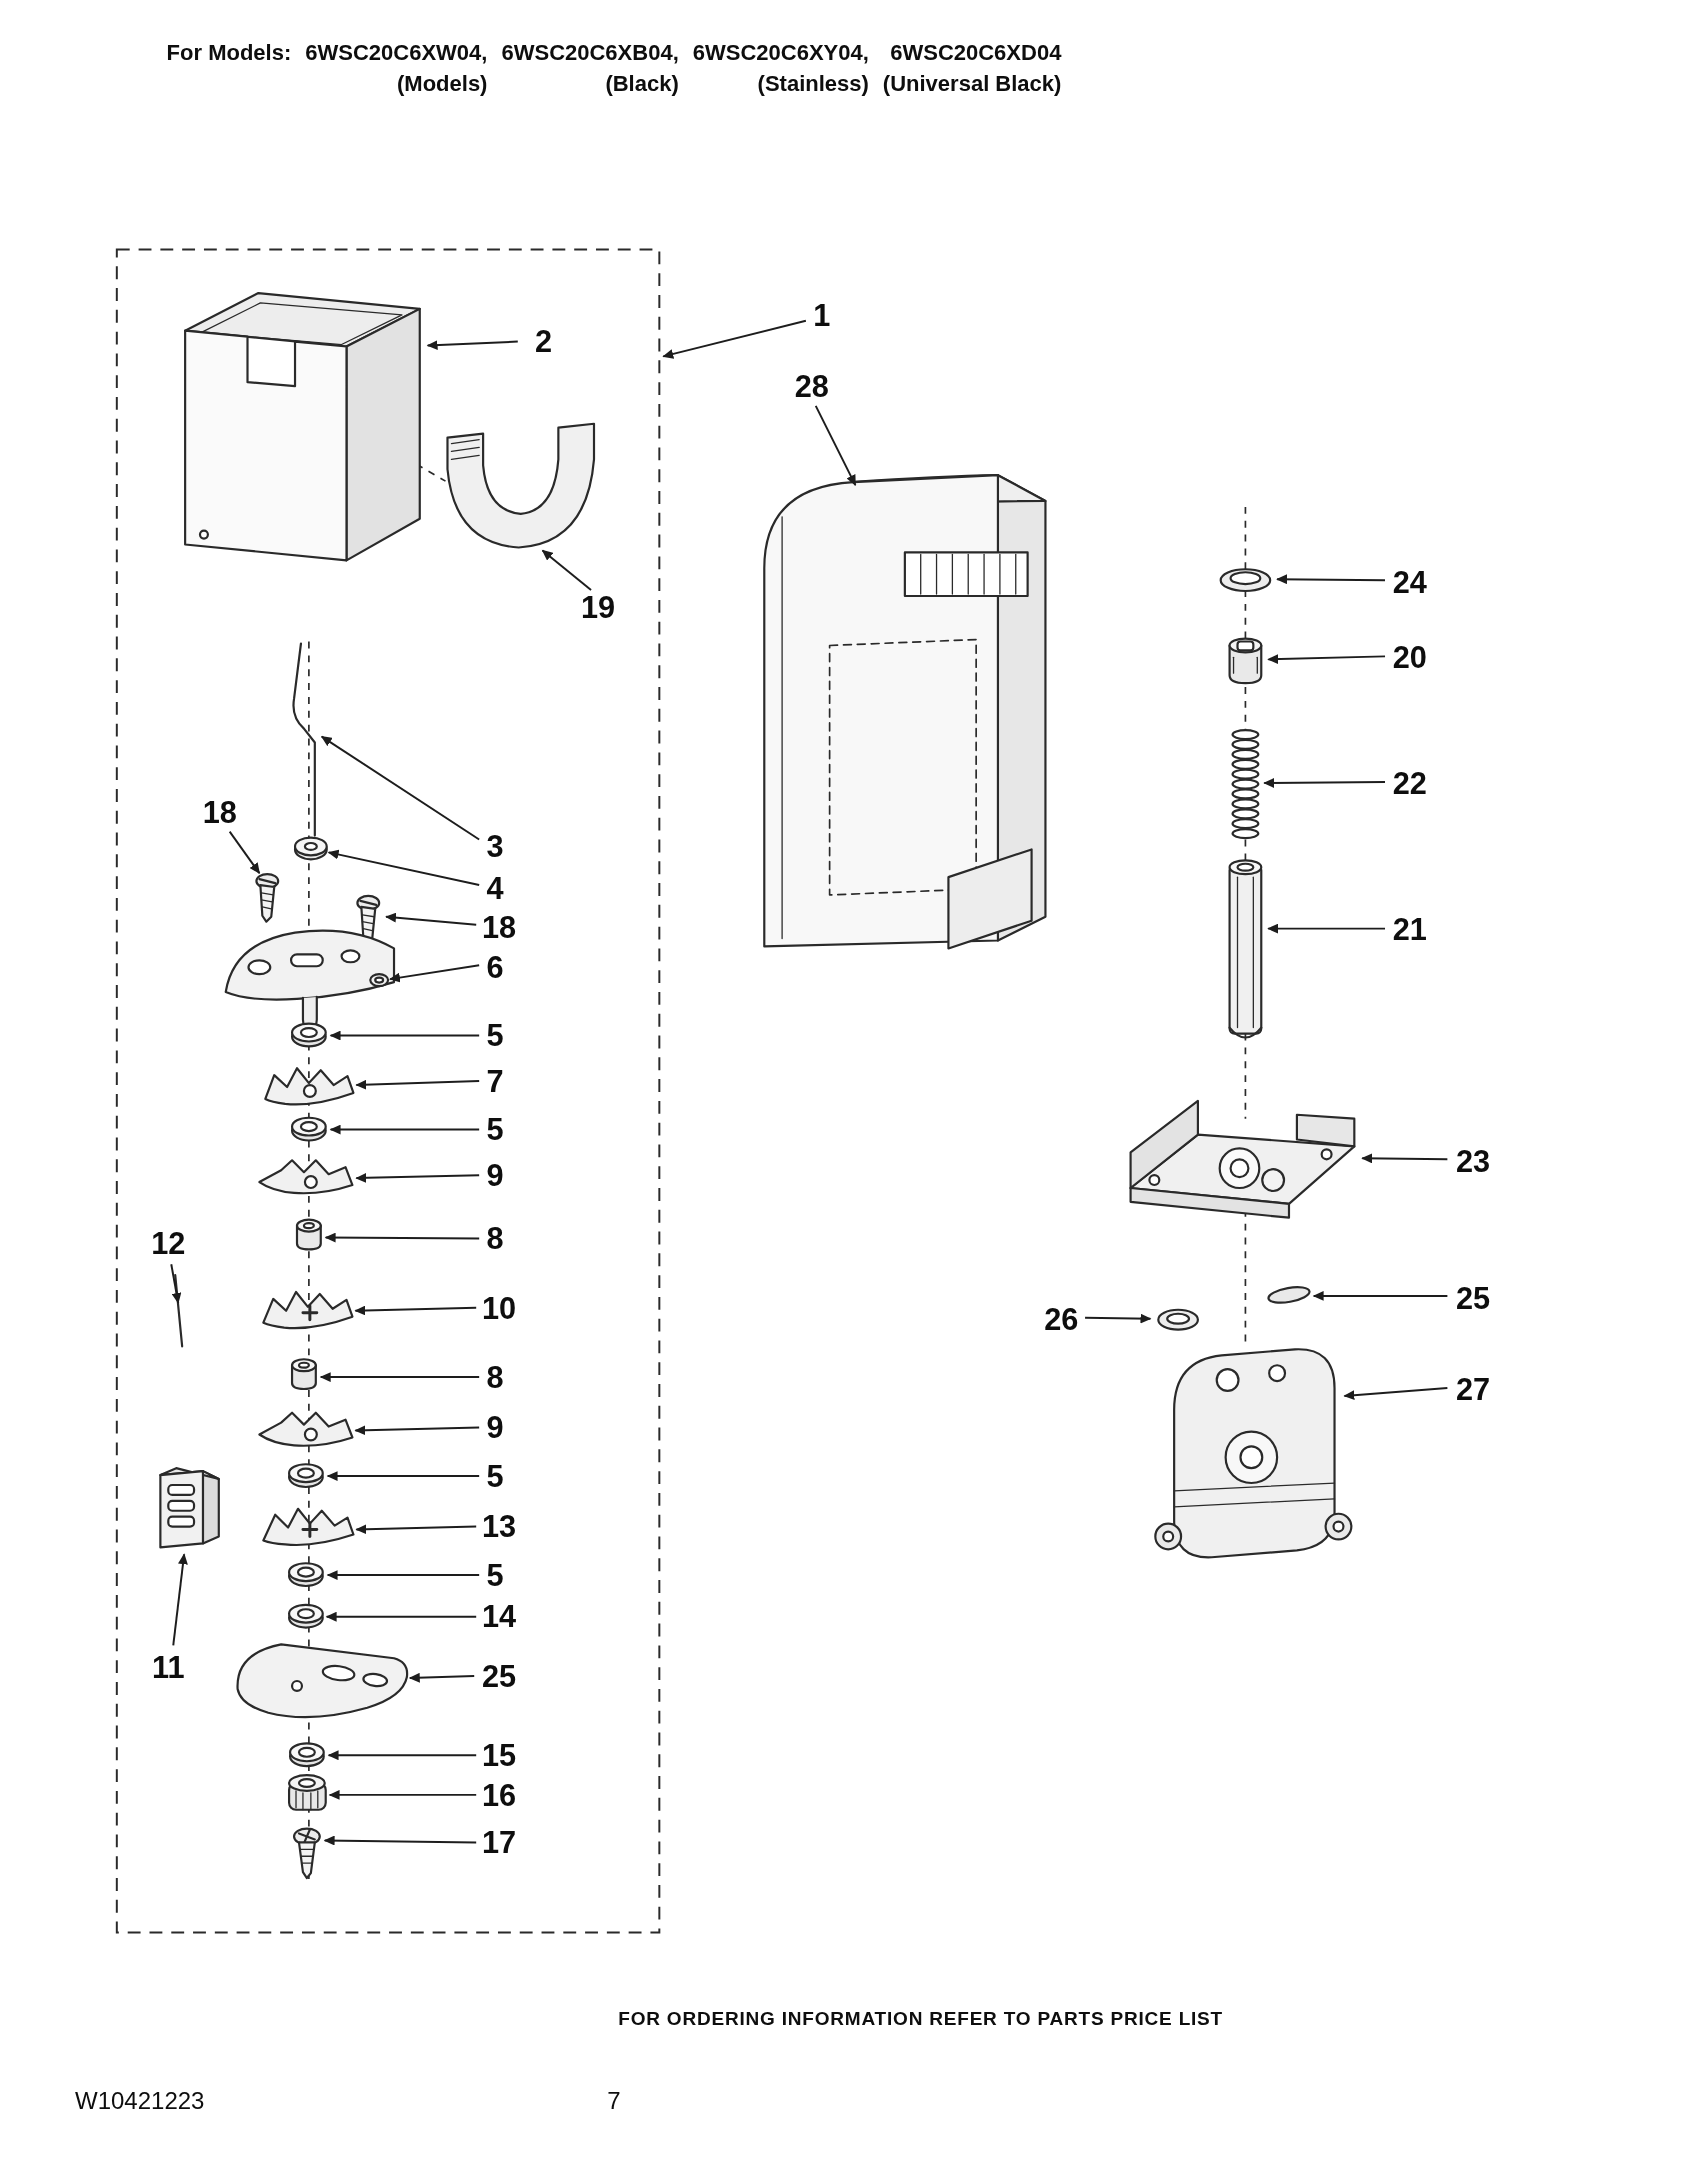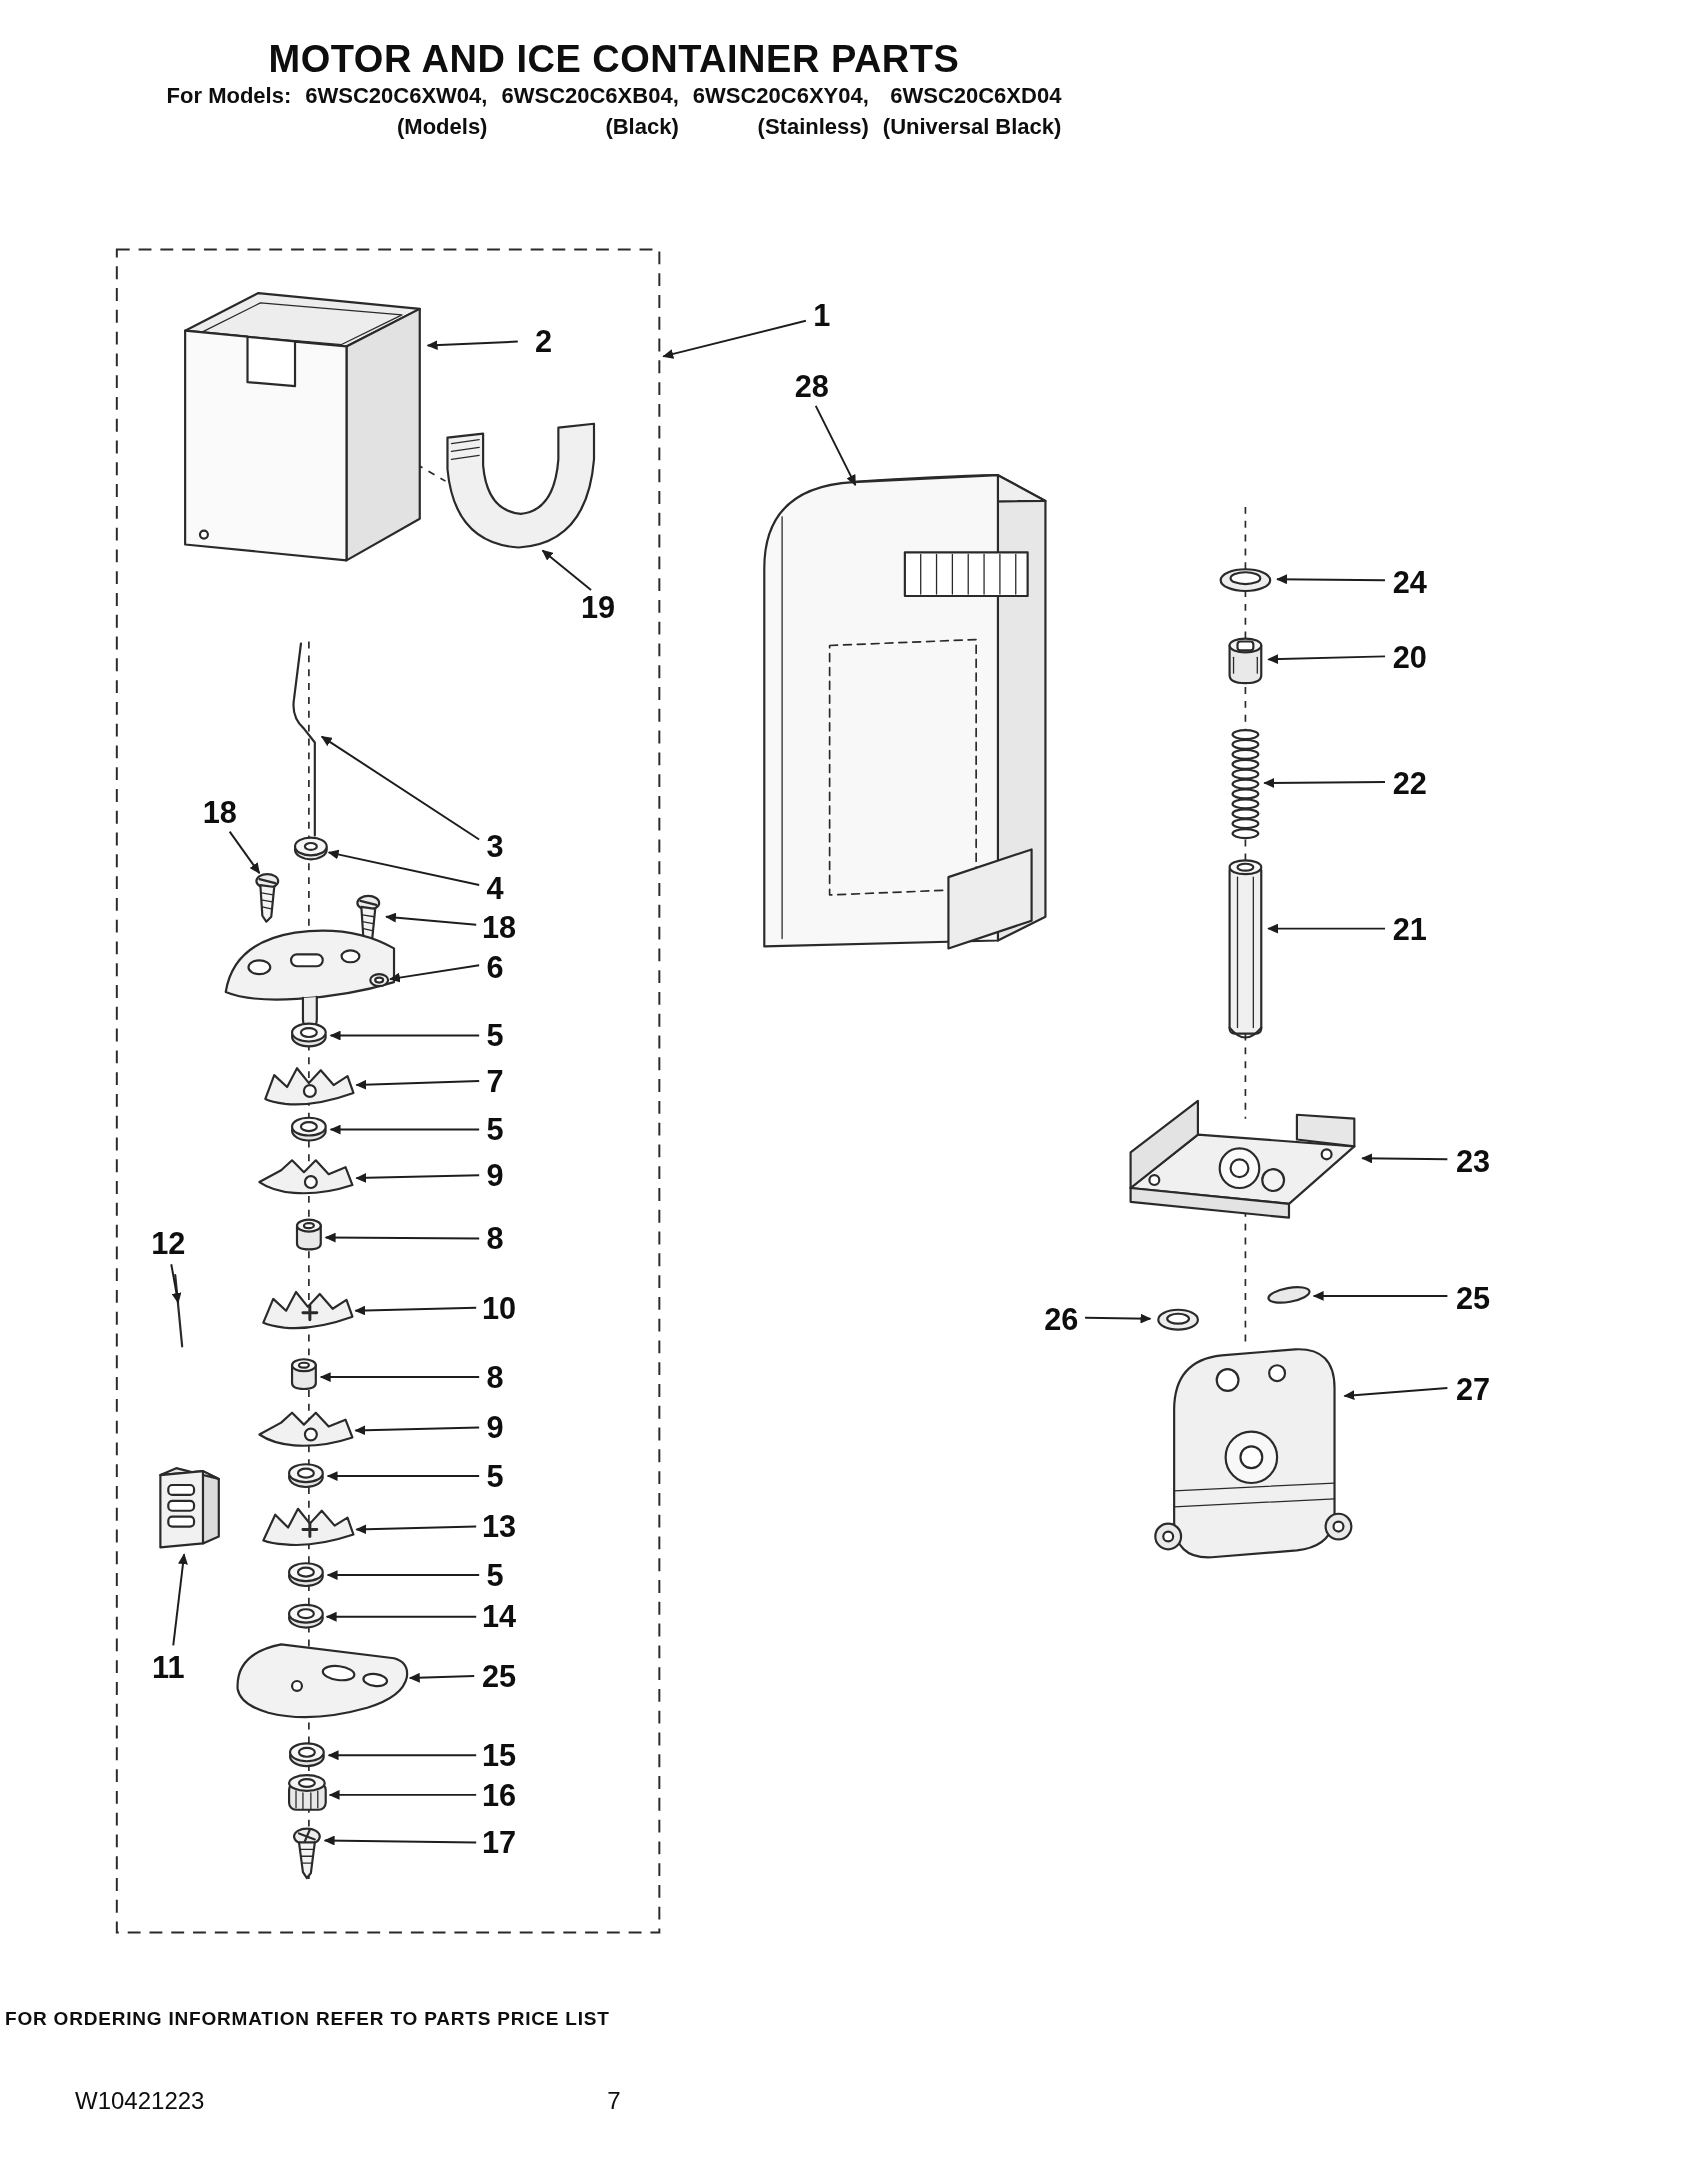"MOTOR AND ICE CONTAINER PARTS" div.title { html: <div>MOTOR AND ICE CONTAINER PARTS</div> -> none }
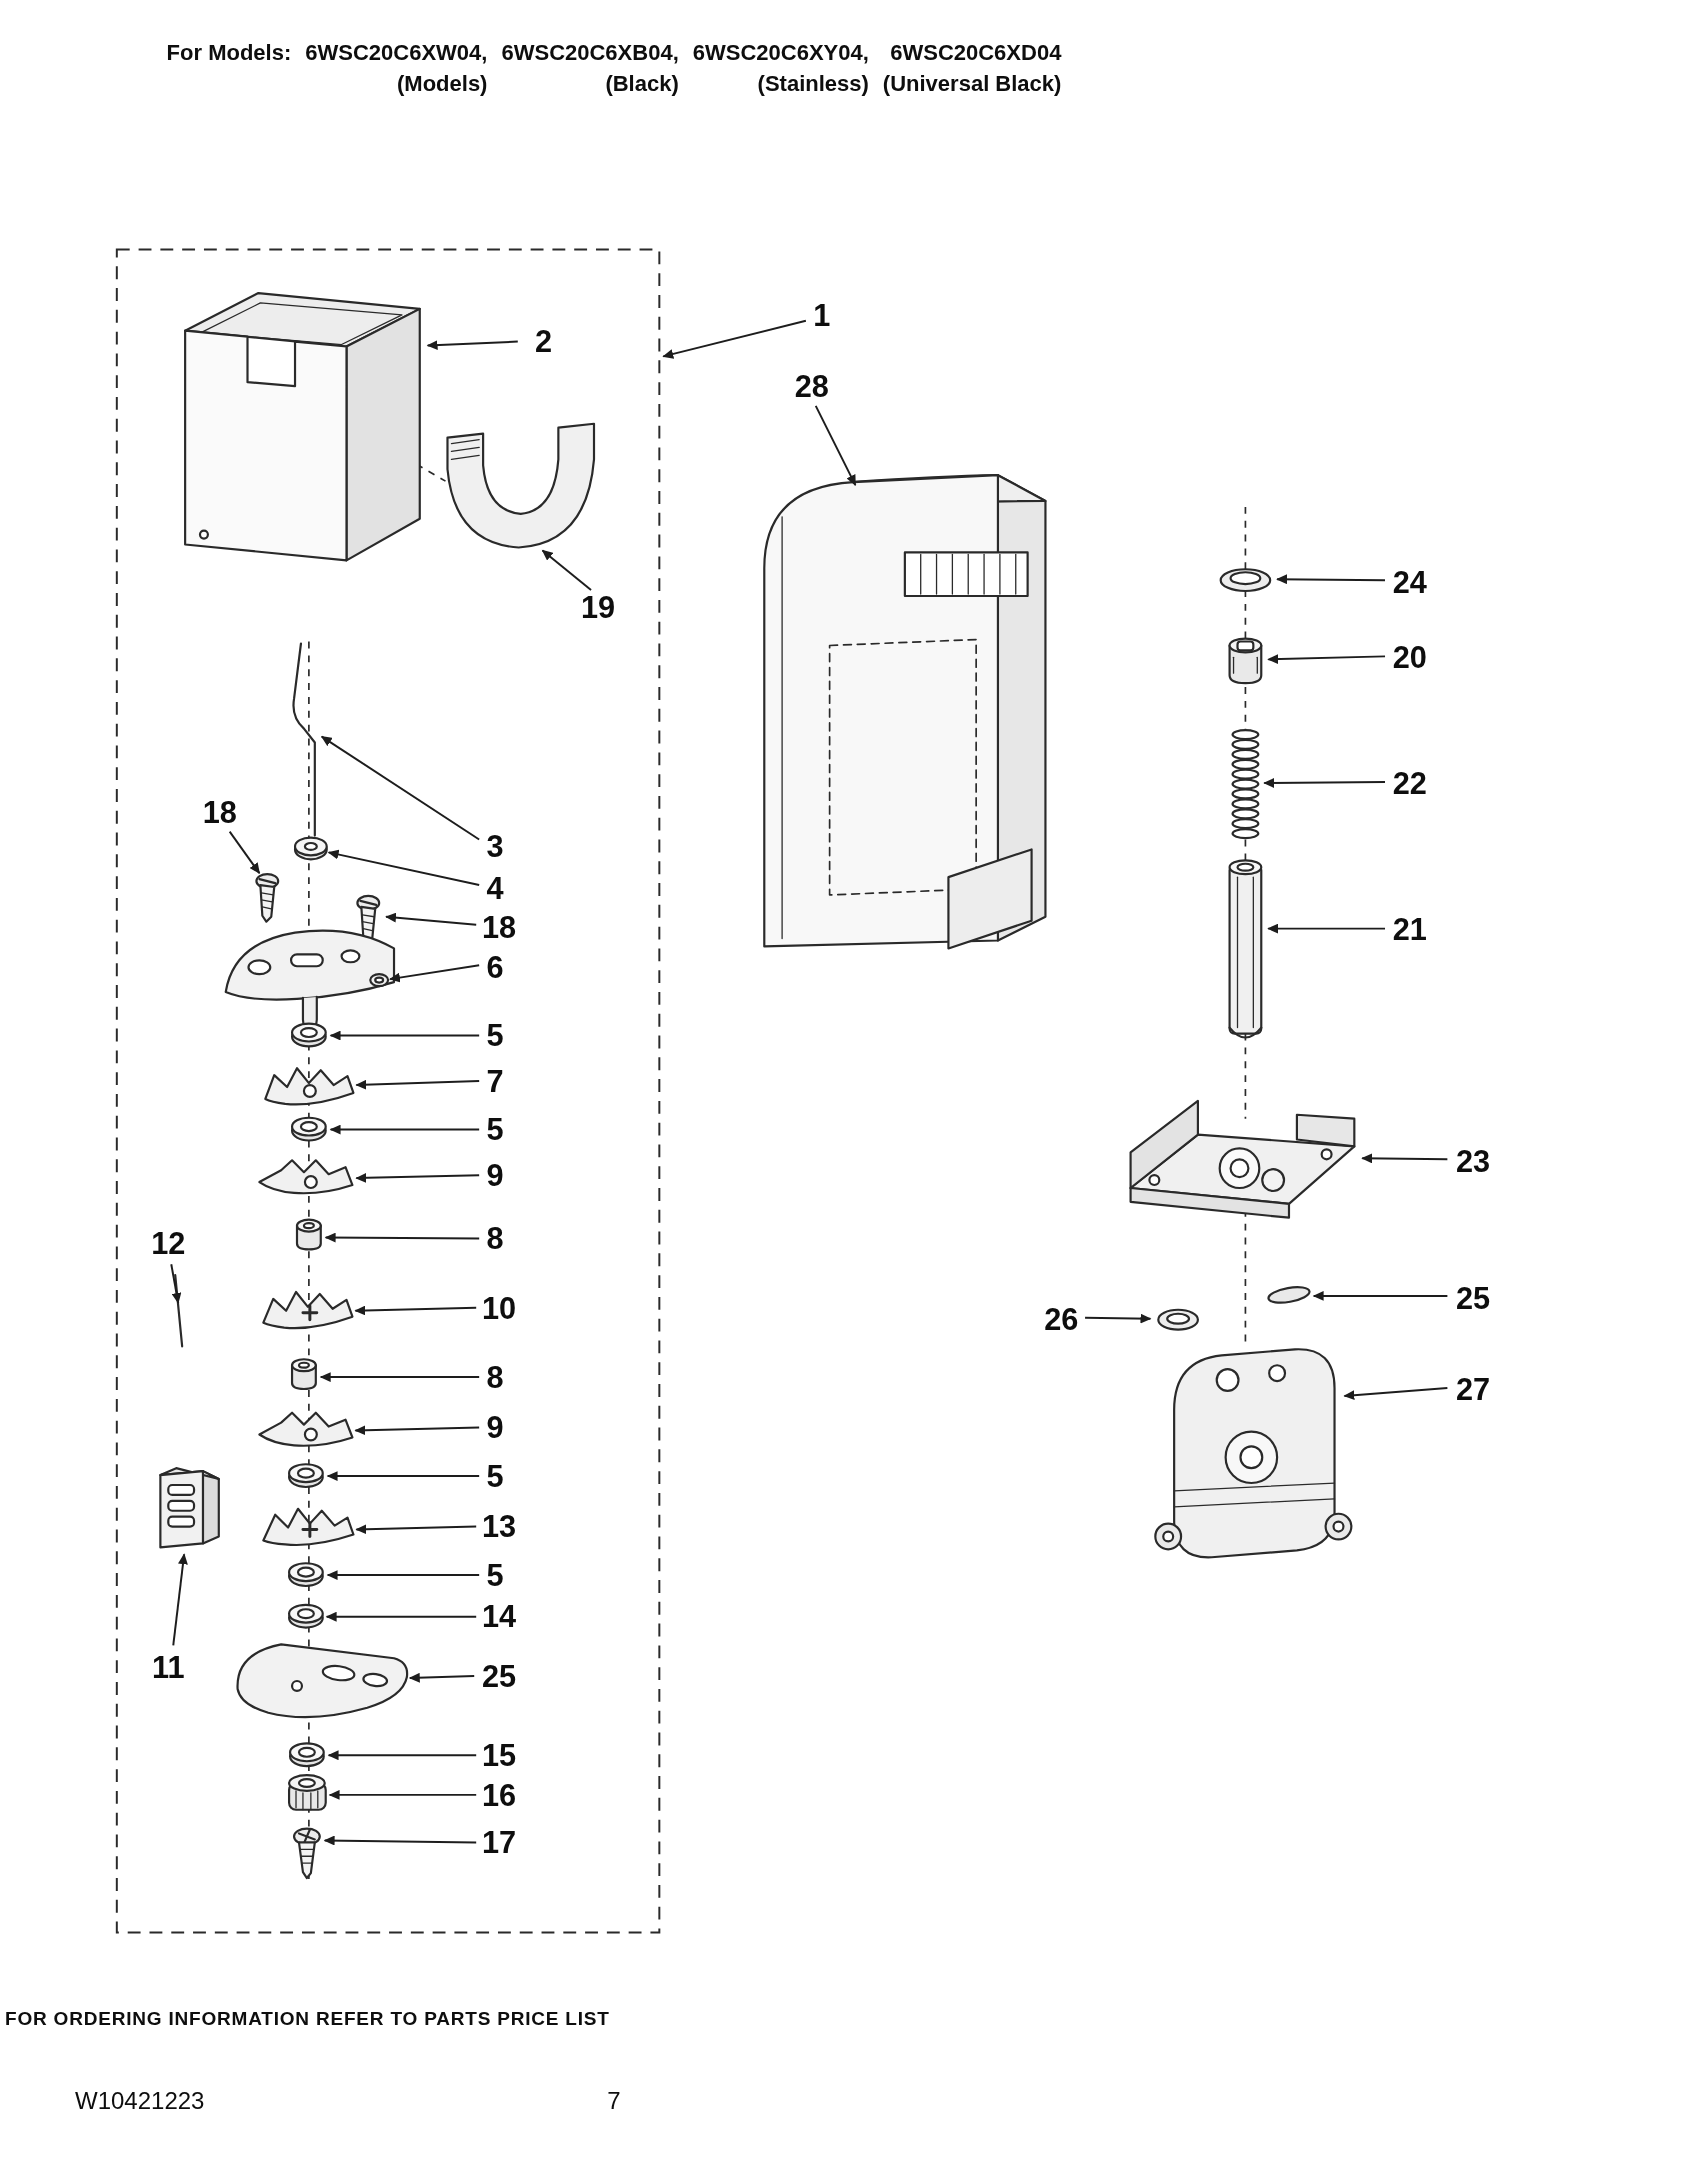"FOR ORDERING INFORMATION REFER TO" .footer-note { text-align: left -> right }
